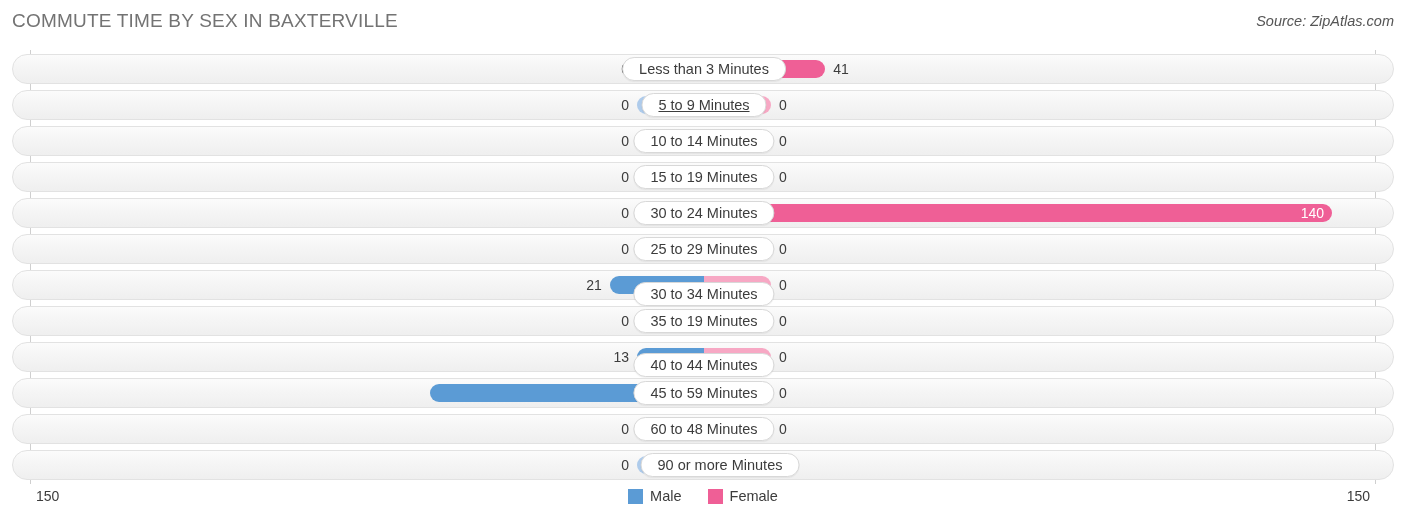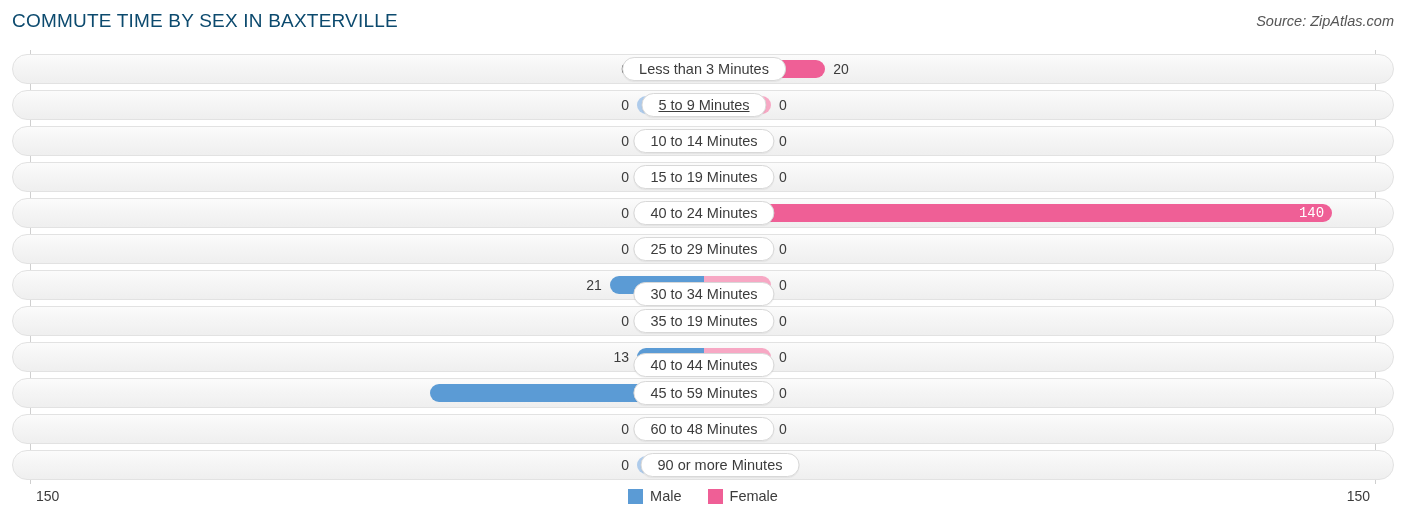"COMMUTE TIME BY SEX IN" #chart-title { color: #0c4a6e -> #737373 }
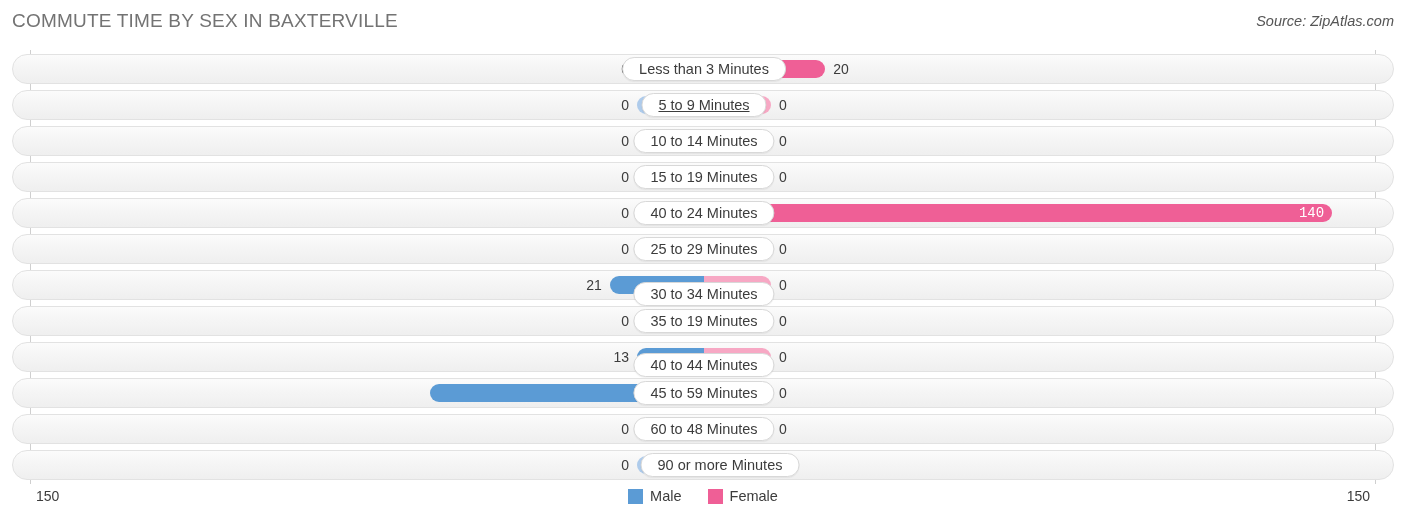"20" div.val { text: 20 -> 41 }
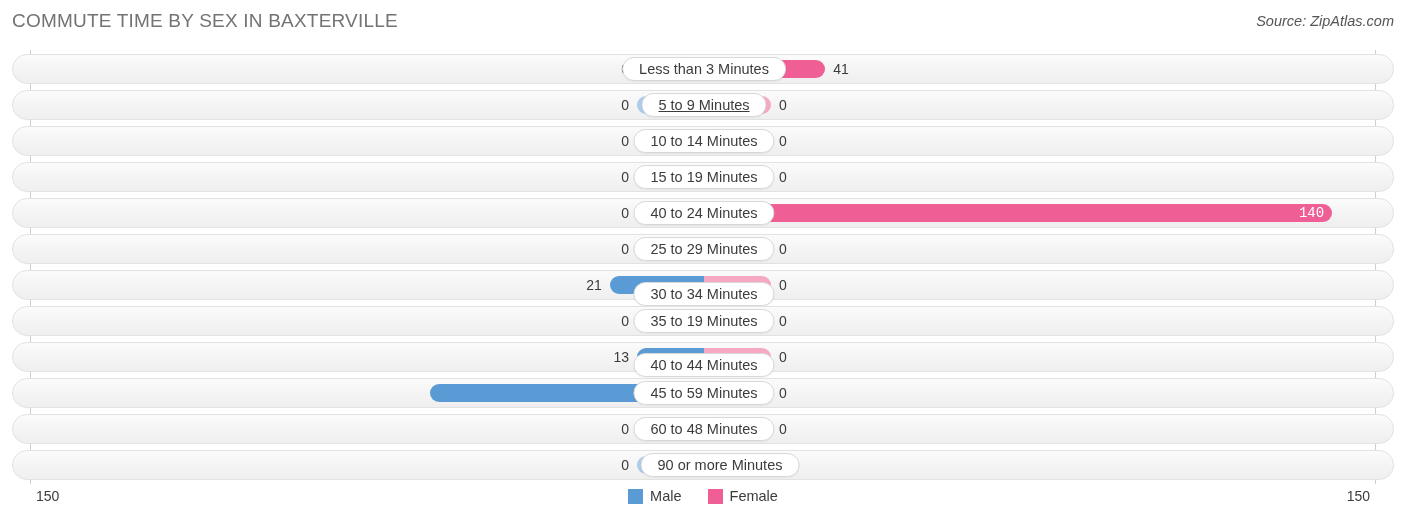"40 to 24 Minutes" div.cat-pill { text: 40 -> 30 }
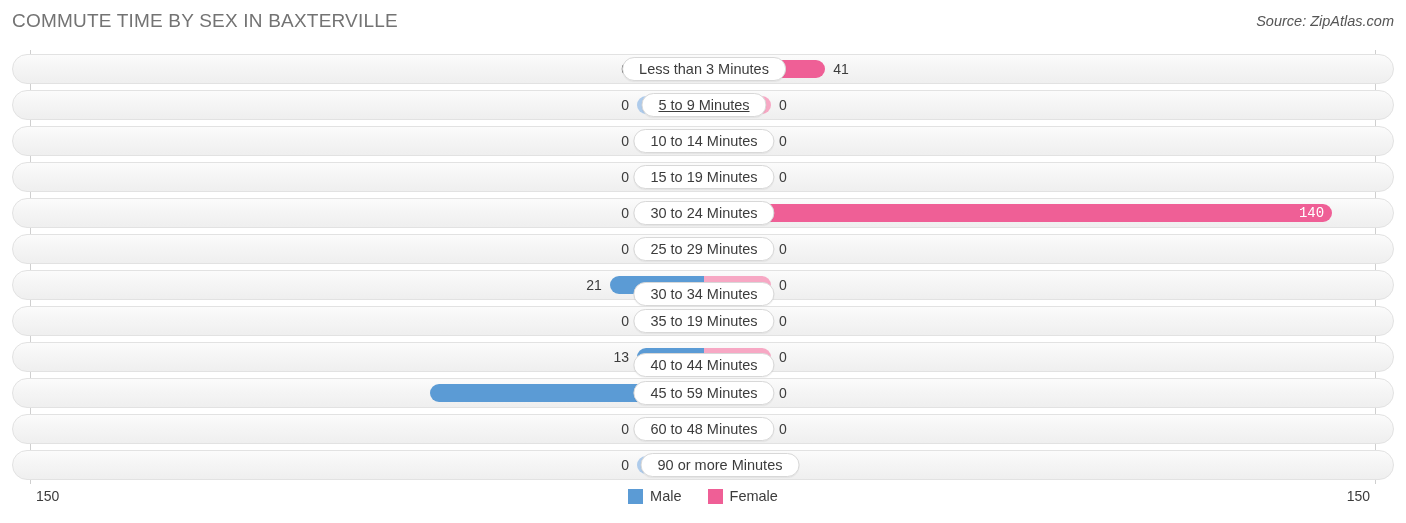"140" div.val { font-family: Liberation Mono, monospace -> none }
